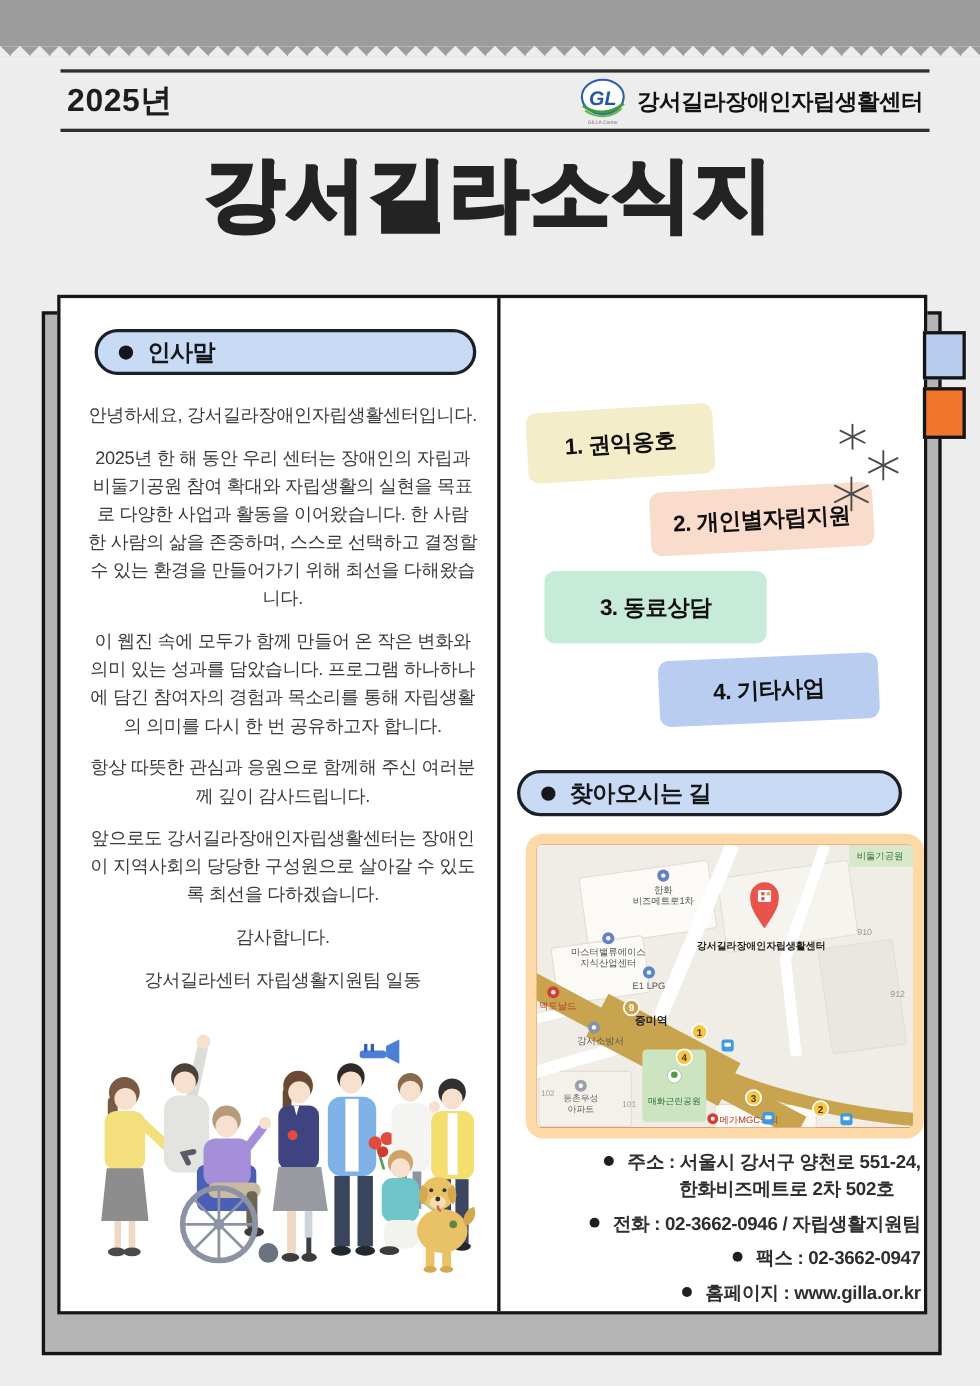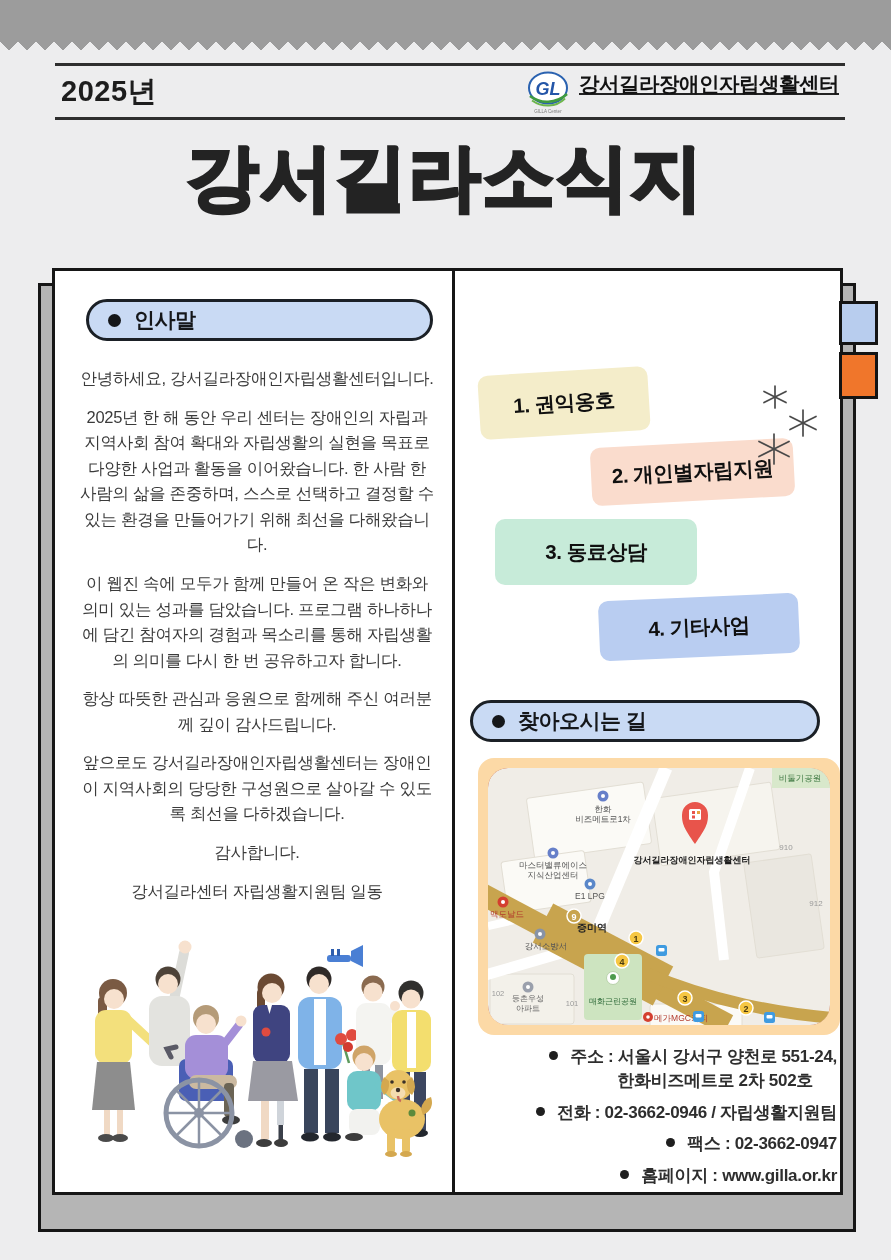"GL" .brand { align-items: flex-start -> center; text-decoration: underline -> none }
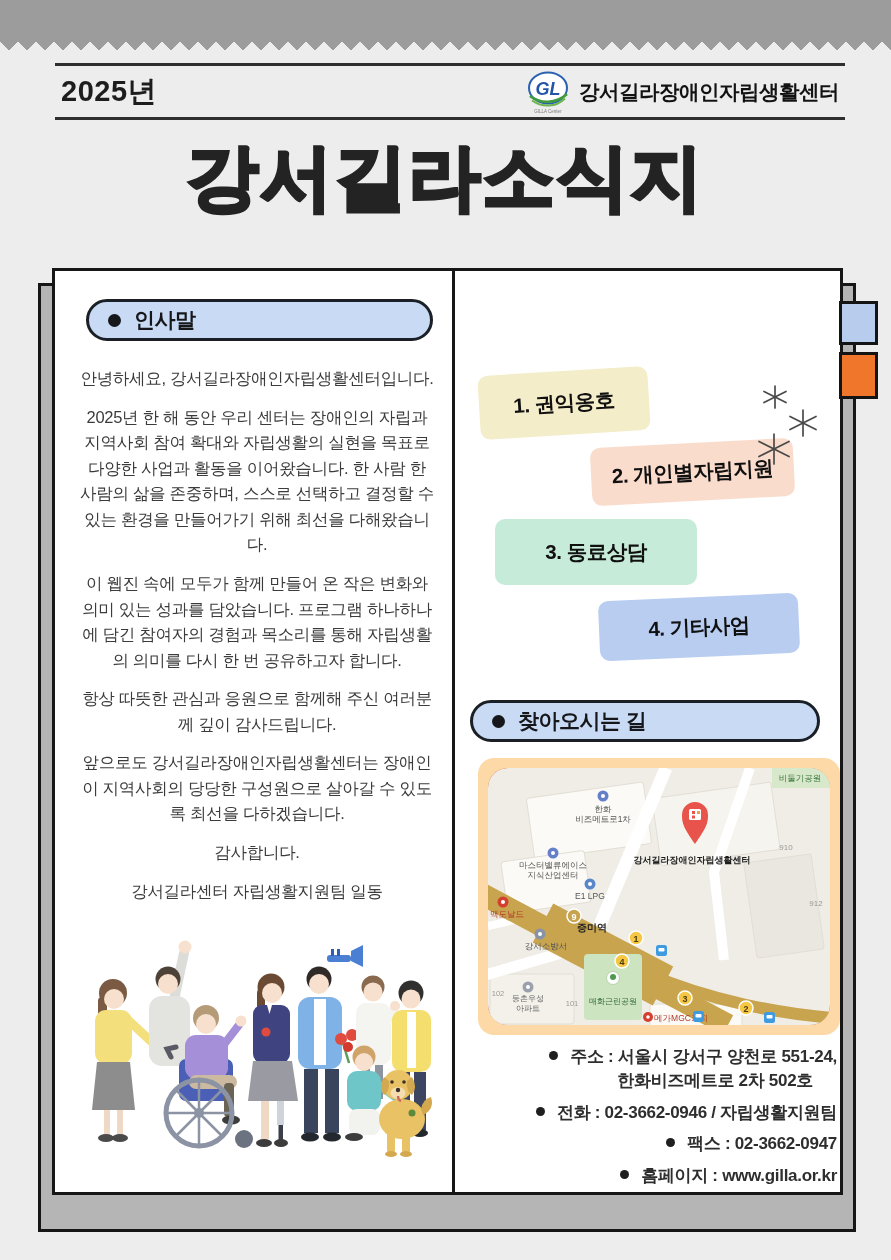"2025년 한 해 동안 우리" p { text: 지역사회 -> 비둘기공원 }
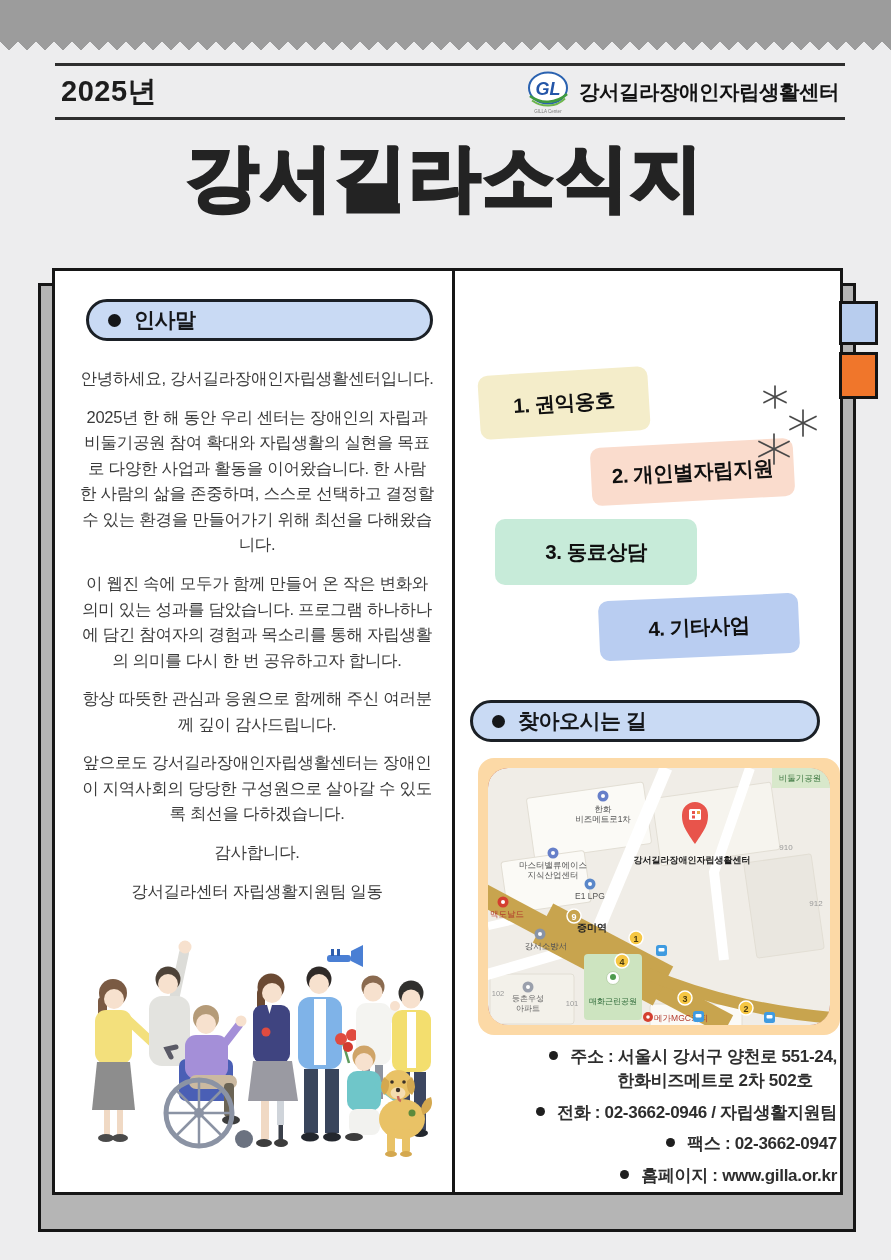"비둘기공원" .map-inner { border-radius: 20px -> 4px }
